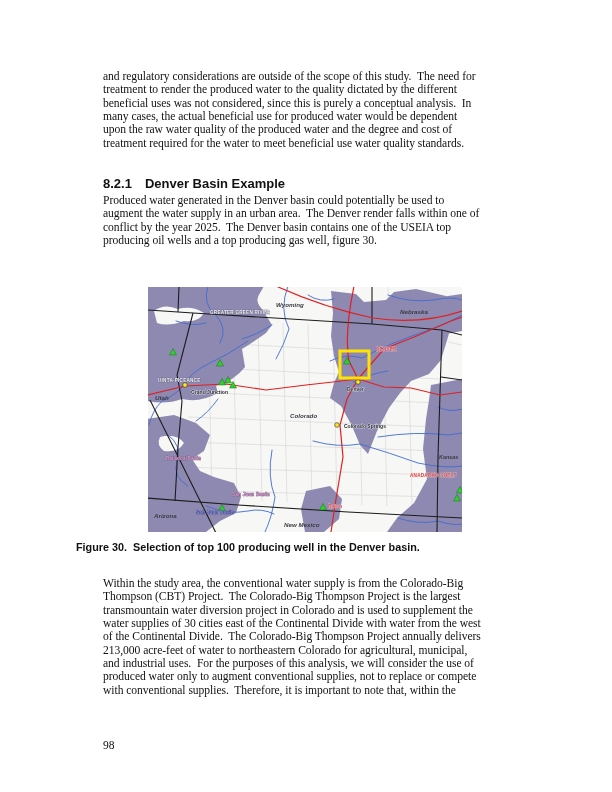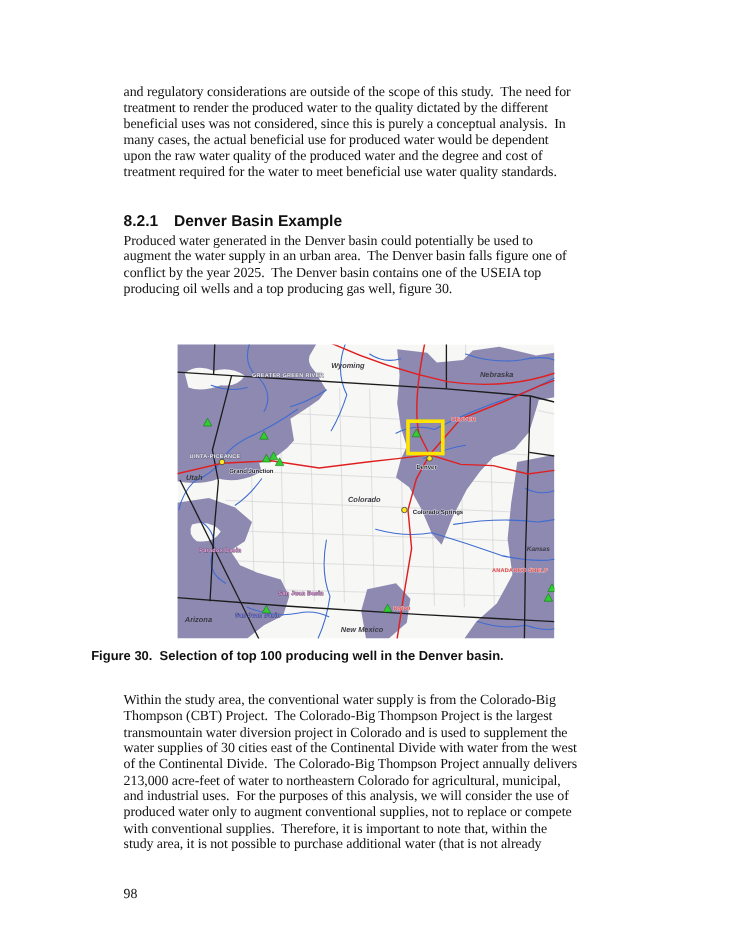"augment the water supply in" div.line { text: basin falls figure -> render falls within }
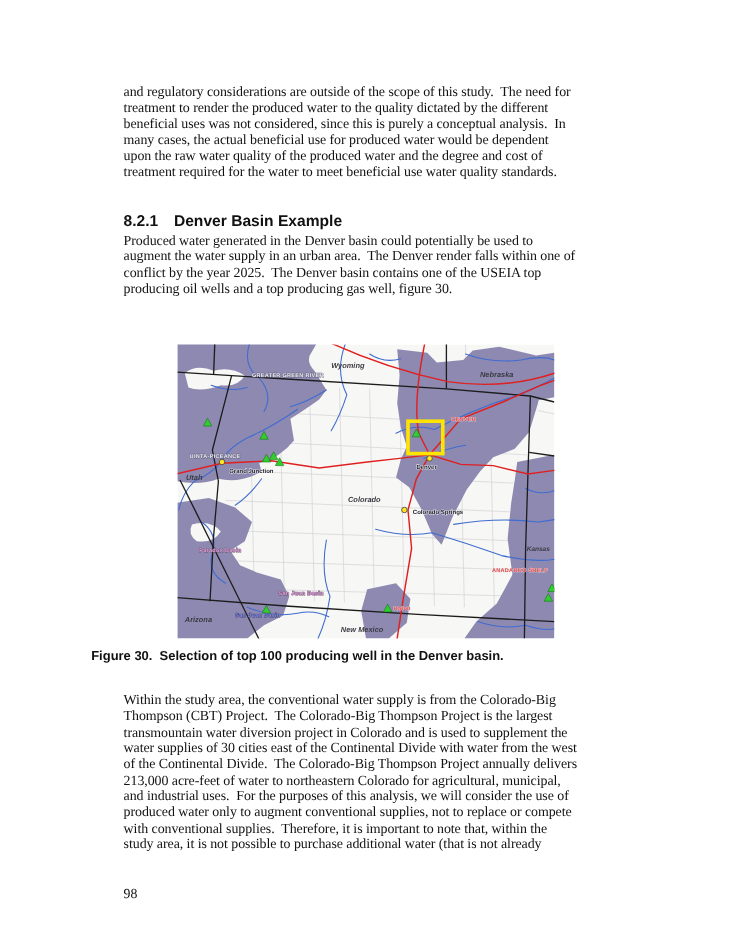"study area, it is not" div.line { html: <div>study area, it is not possible to purchase additional water (that is not already</div> -> none }
